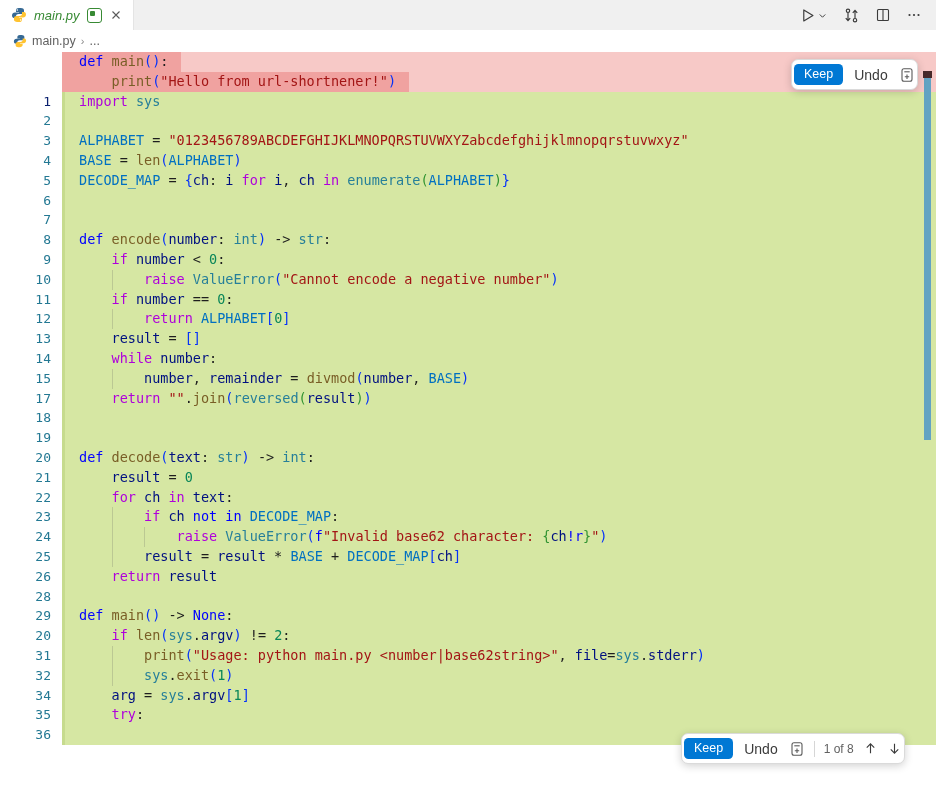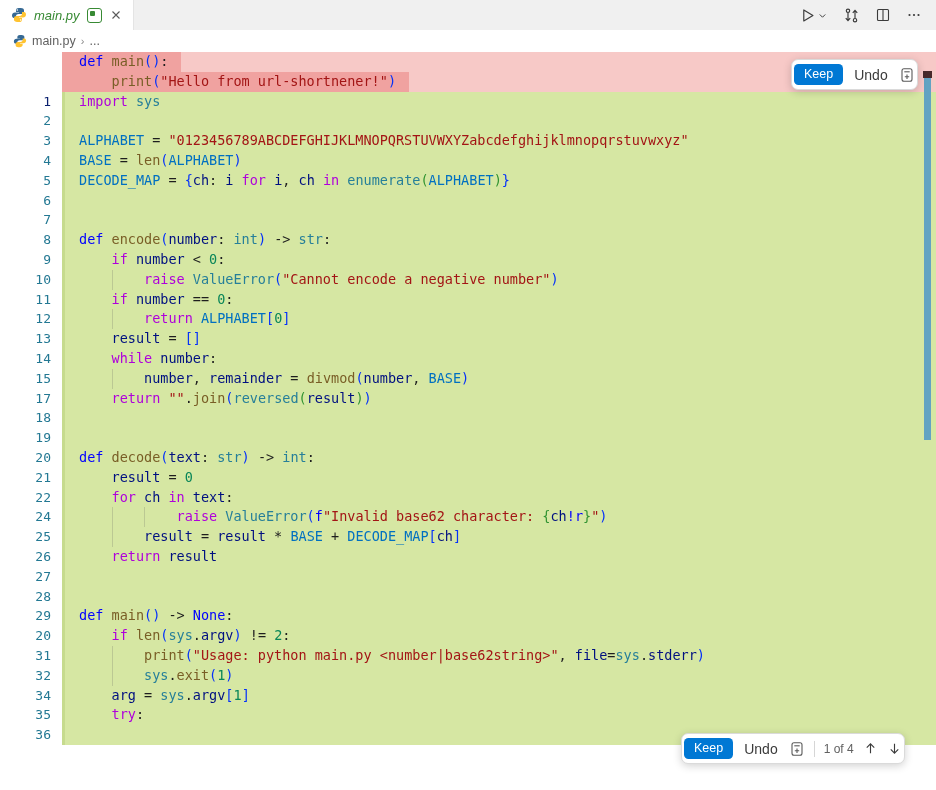"23" div.row { html: none -> <div> <div>23</div> <div><span> </span><span>if</span><span> </span><span>ch</span><span> not in </span><span>DECODE_MAP</span><span>:</span><div></div></div> </div> }
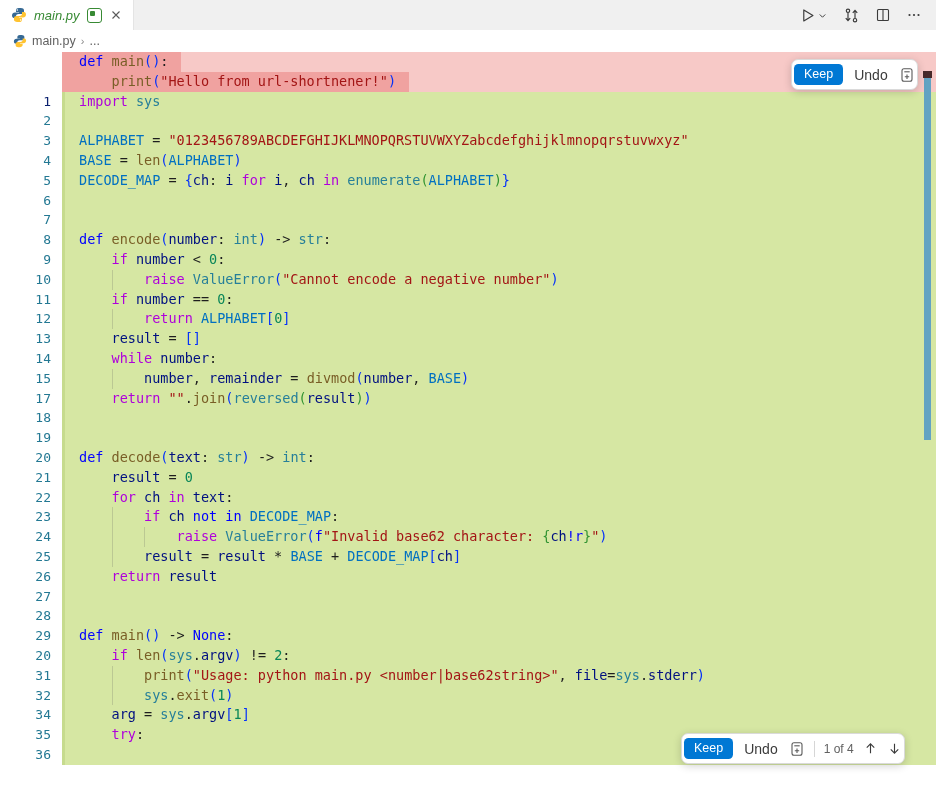"27" div.row { html: <div> <div>27</div> <div></div> </div> -> none }
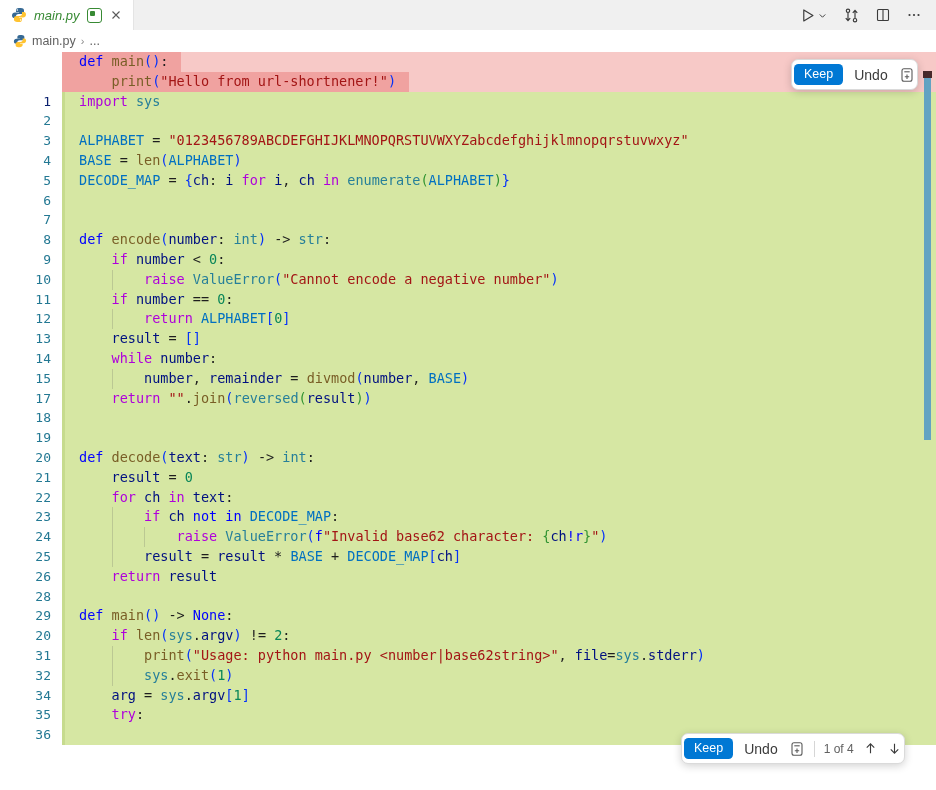"1 of 4" span.counter { text: 4 -> 8 }
